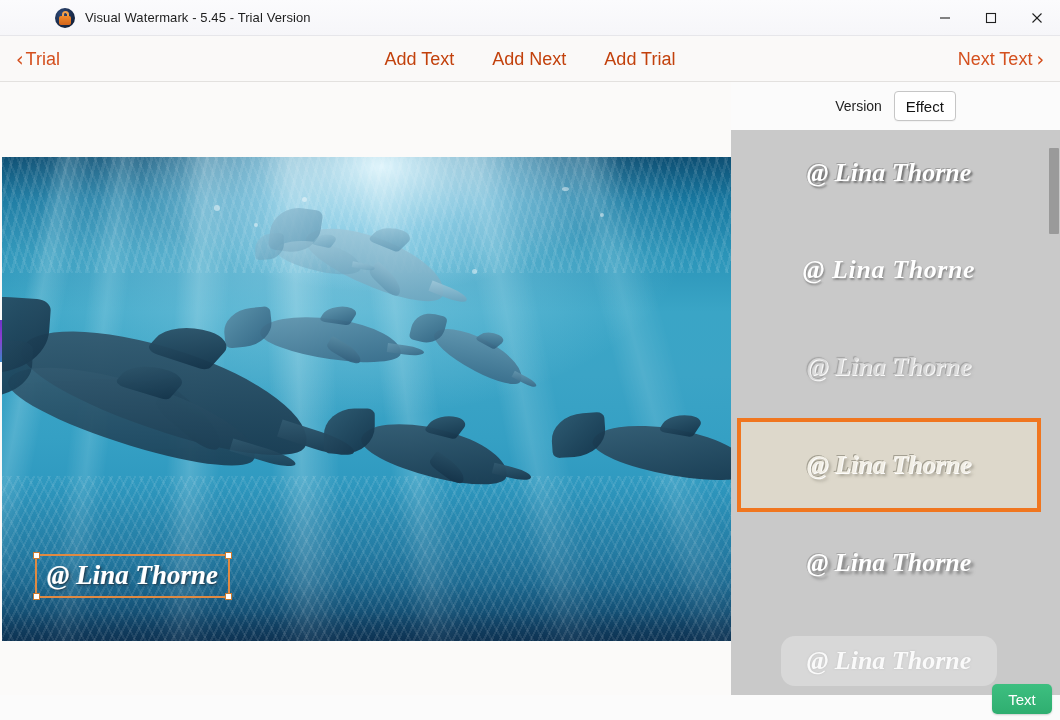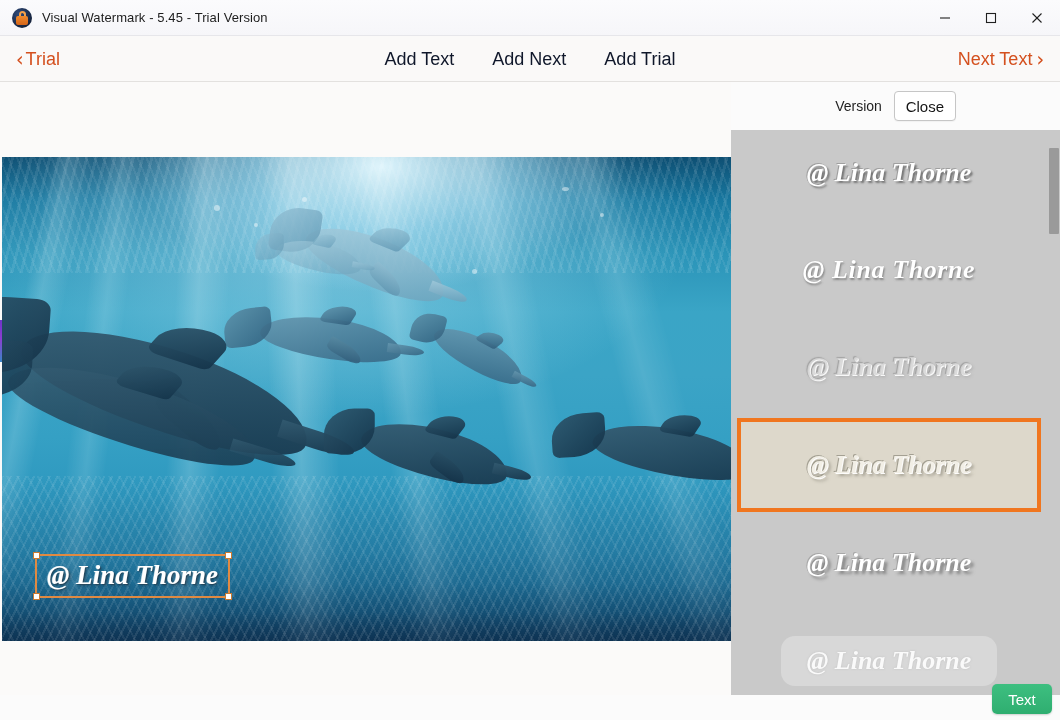"Visual Watermark - 5.45 -" .titlebar { padding-left: none -> 43px }
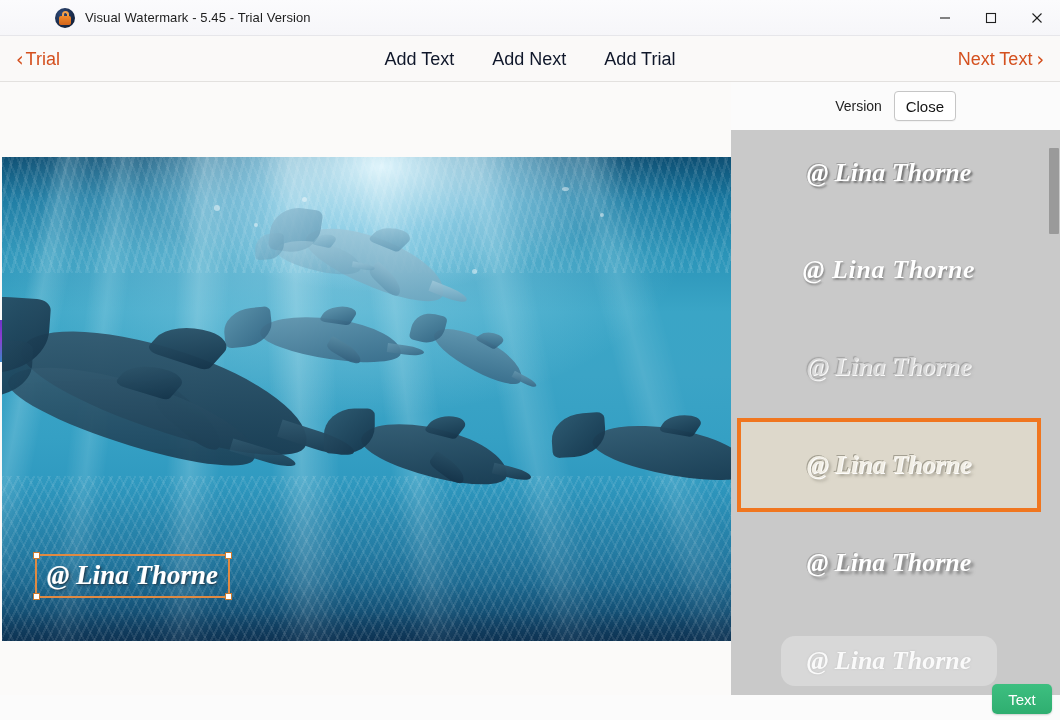"Add Text" .tb-link { color: #0f172a -> #c2410c }
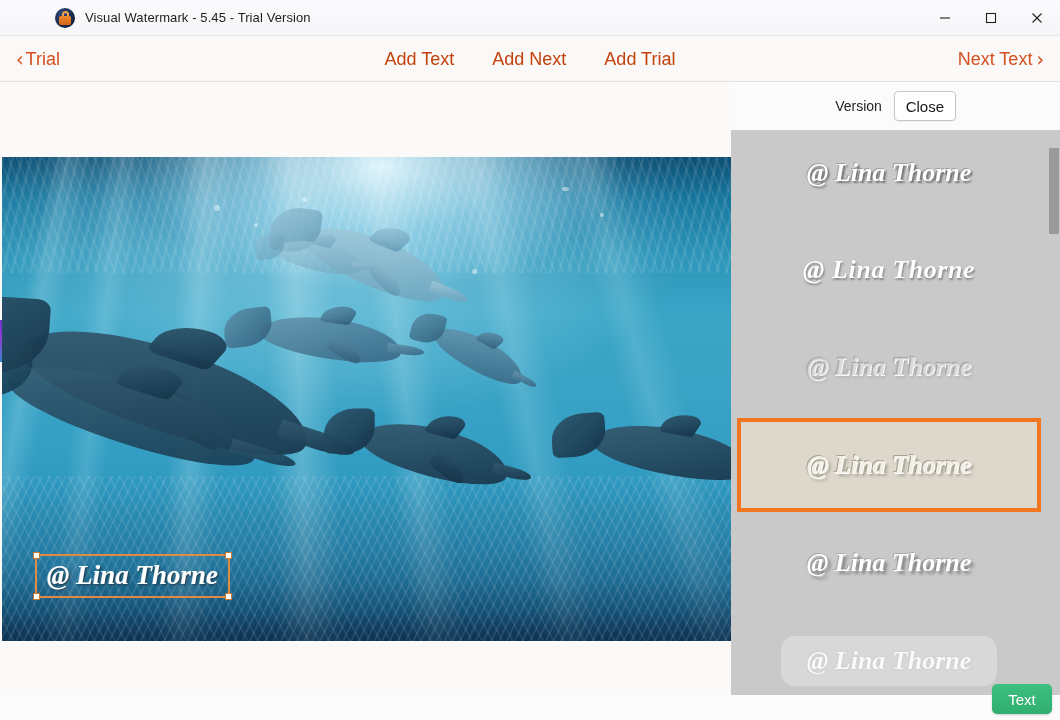"Close" div.close-btn { text: Close -> Effect }
